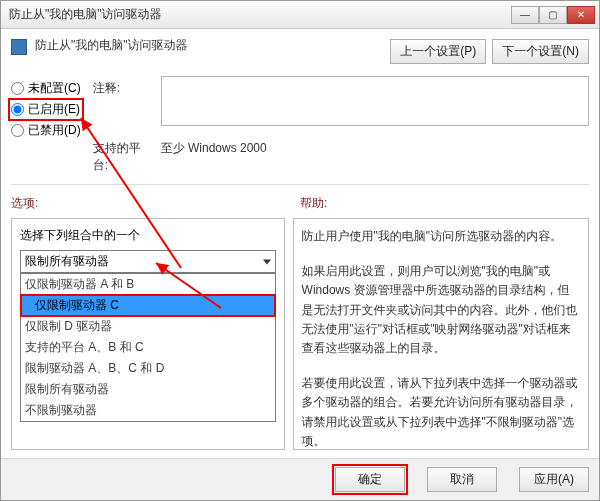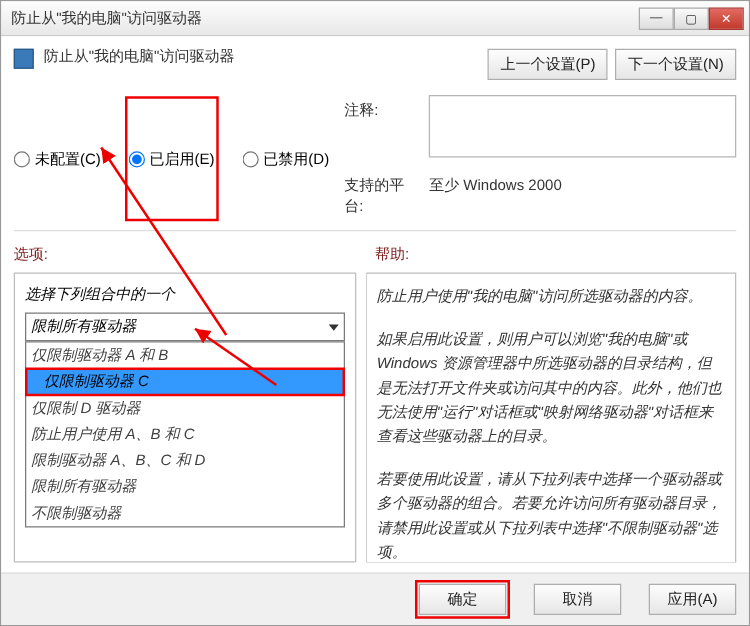"未配置(C)" .radio-col { flex-direction: row -> column; gap: 22px -> 4px }
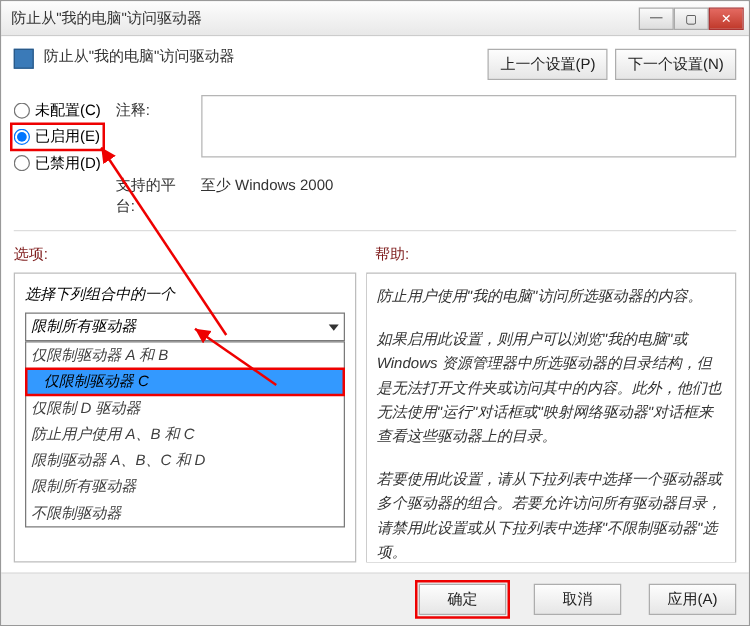"选择下列组合中的一个" .lower { font-style: italic -> none }
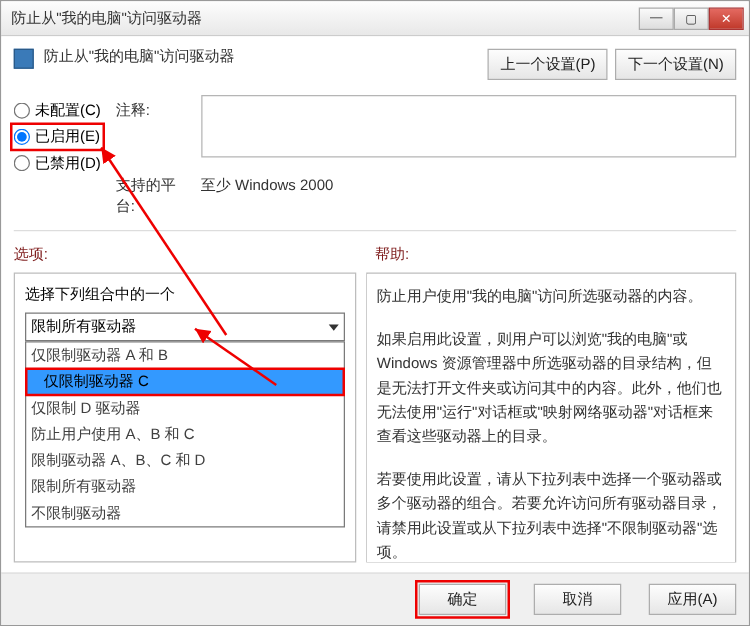"防止用户使用 A、B 和 C" div.opt { text: 防止用户使用 -> 支持的平台 }
